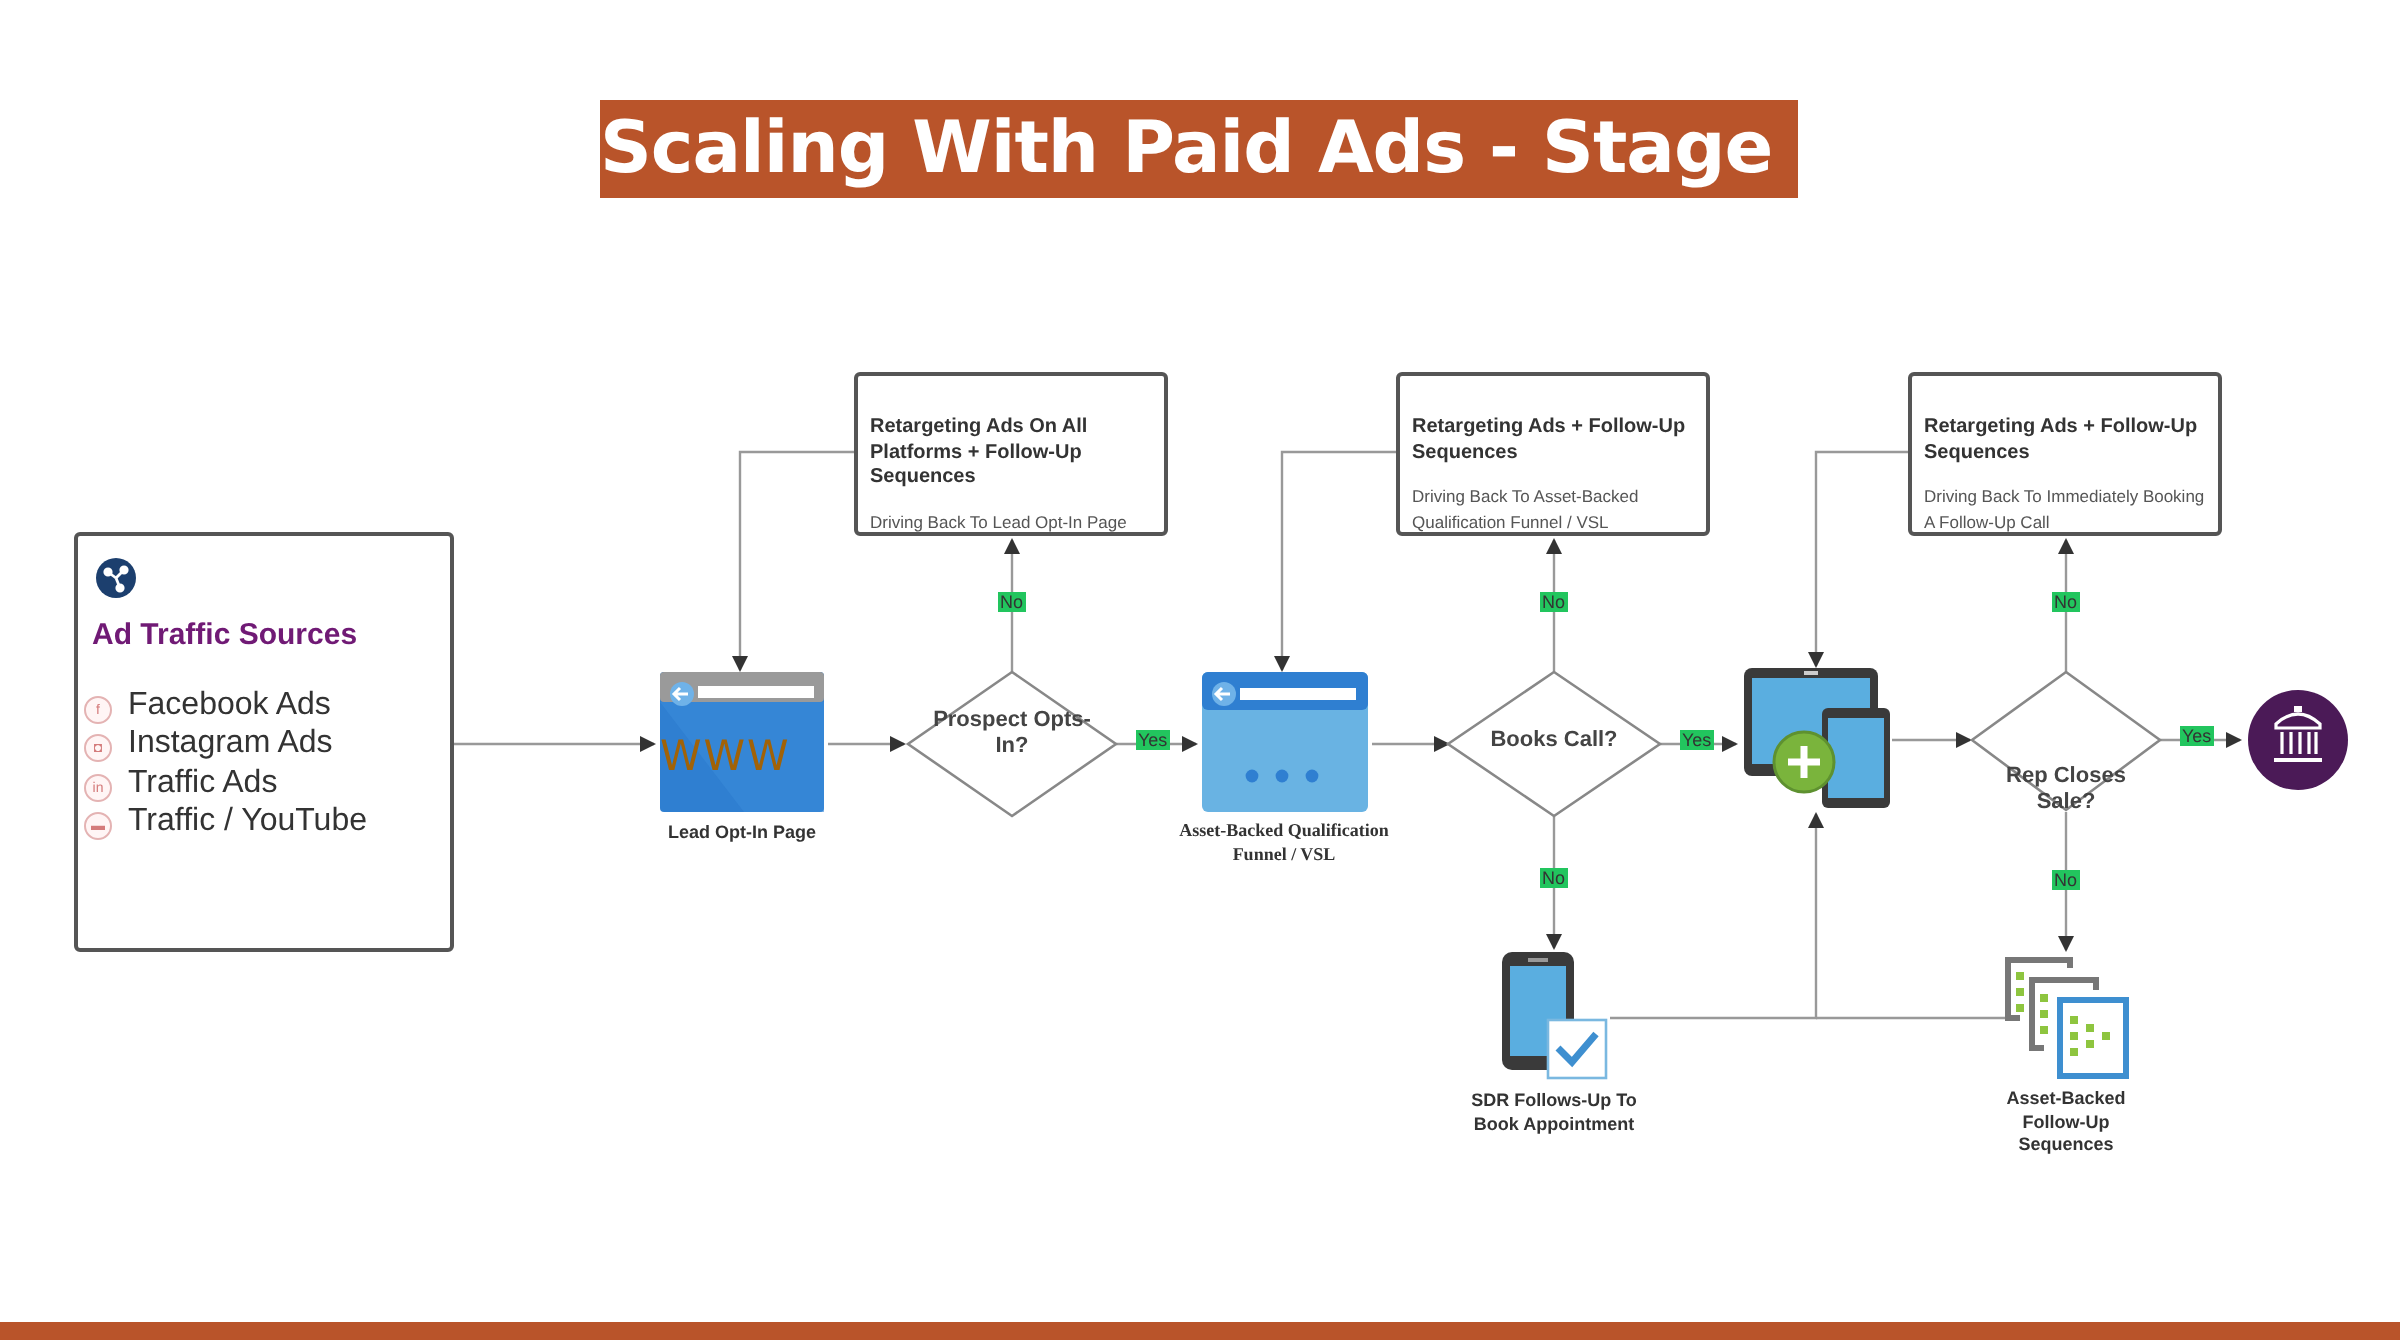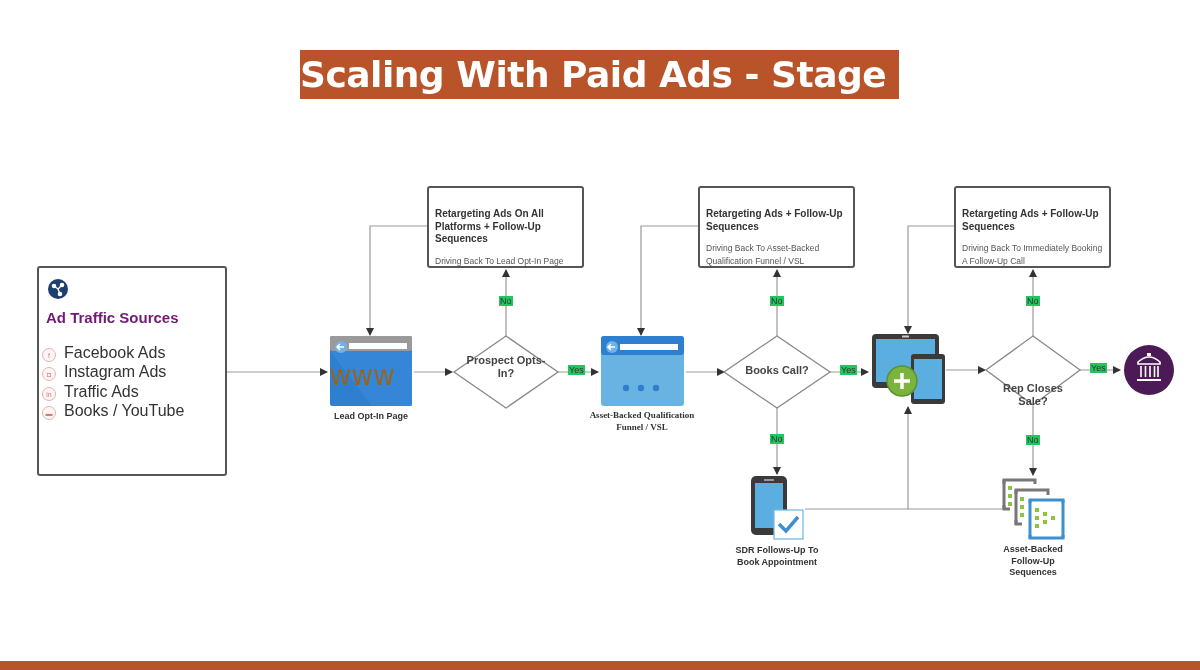"Books / YouTube" span { text: Books -> Traffic }
